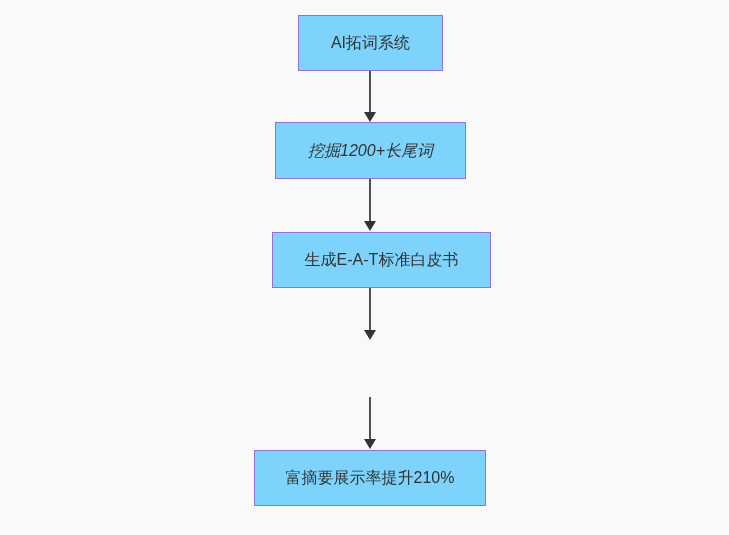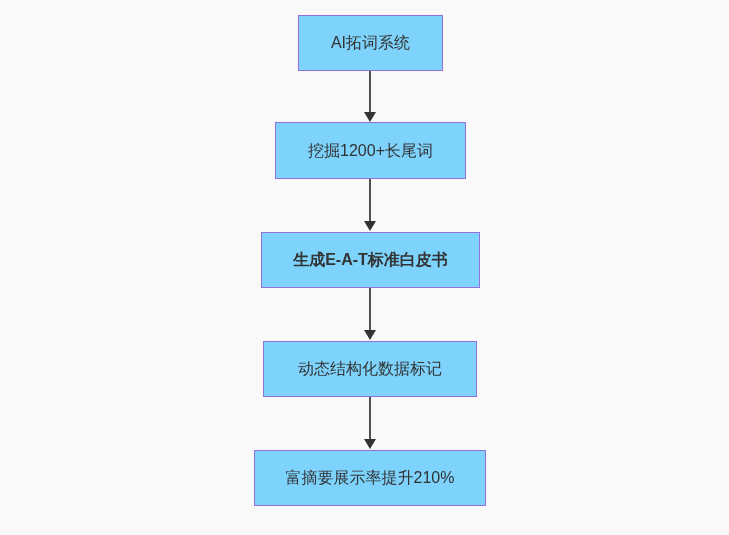"挖掘1200+长尾词" .node-2 { font-style: none -> italic }
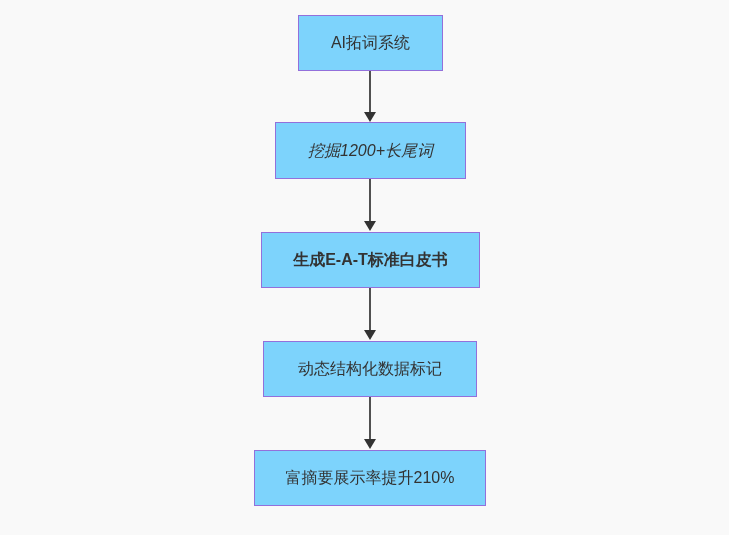"生成E-A-T标准白皮书" .node-3 { font-weight: bold -> none; left: 261px -> 272px }
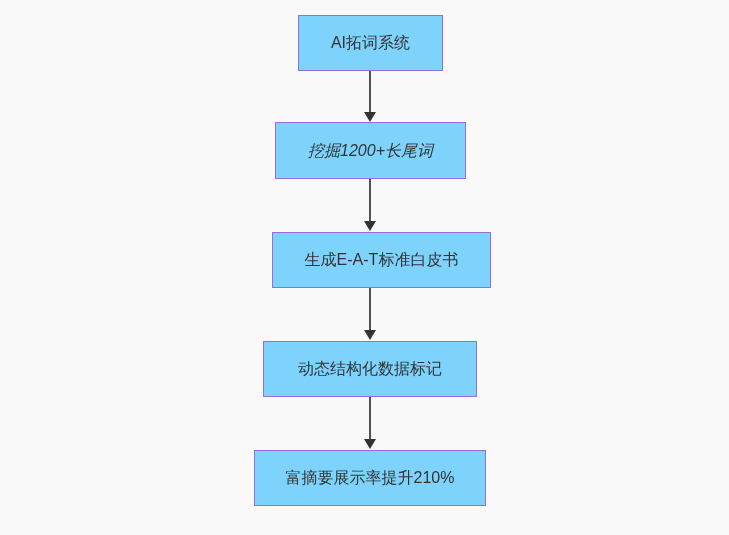"动态结构化数据标记" div.flow-node { html: <div> <span>动态结构化数据标记</span> </div> -> none }
